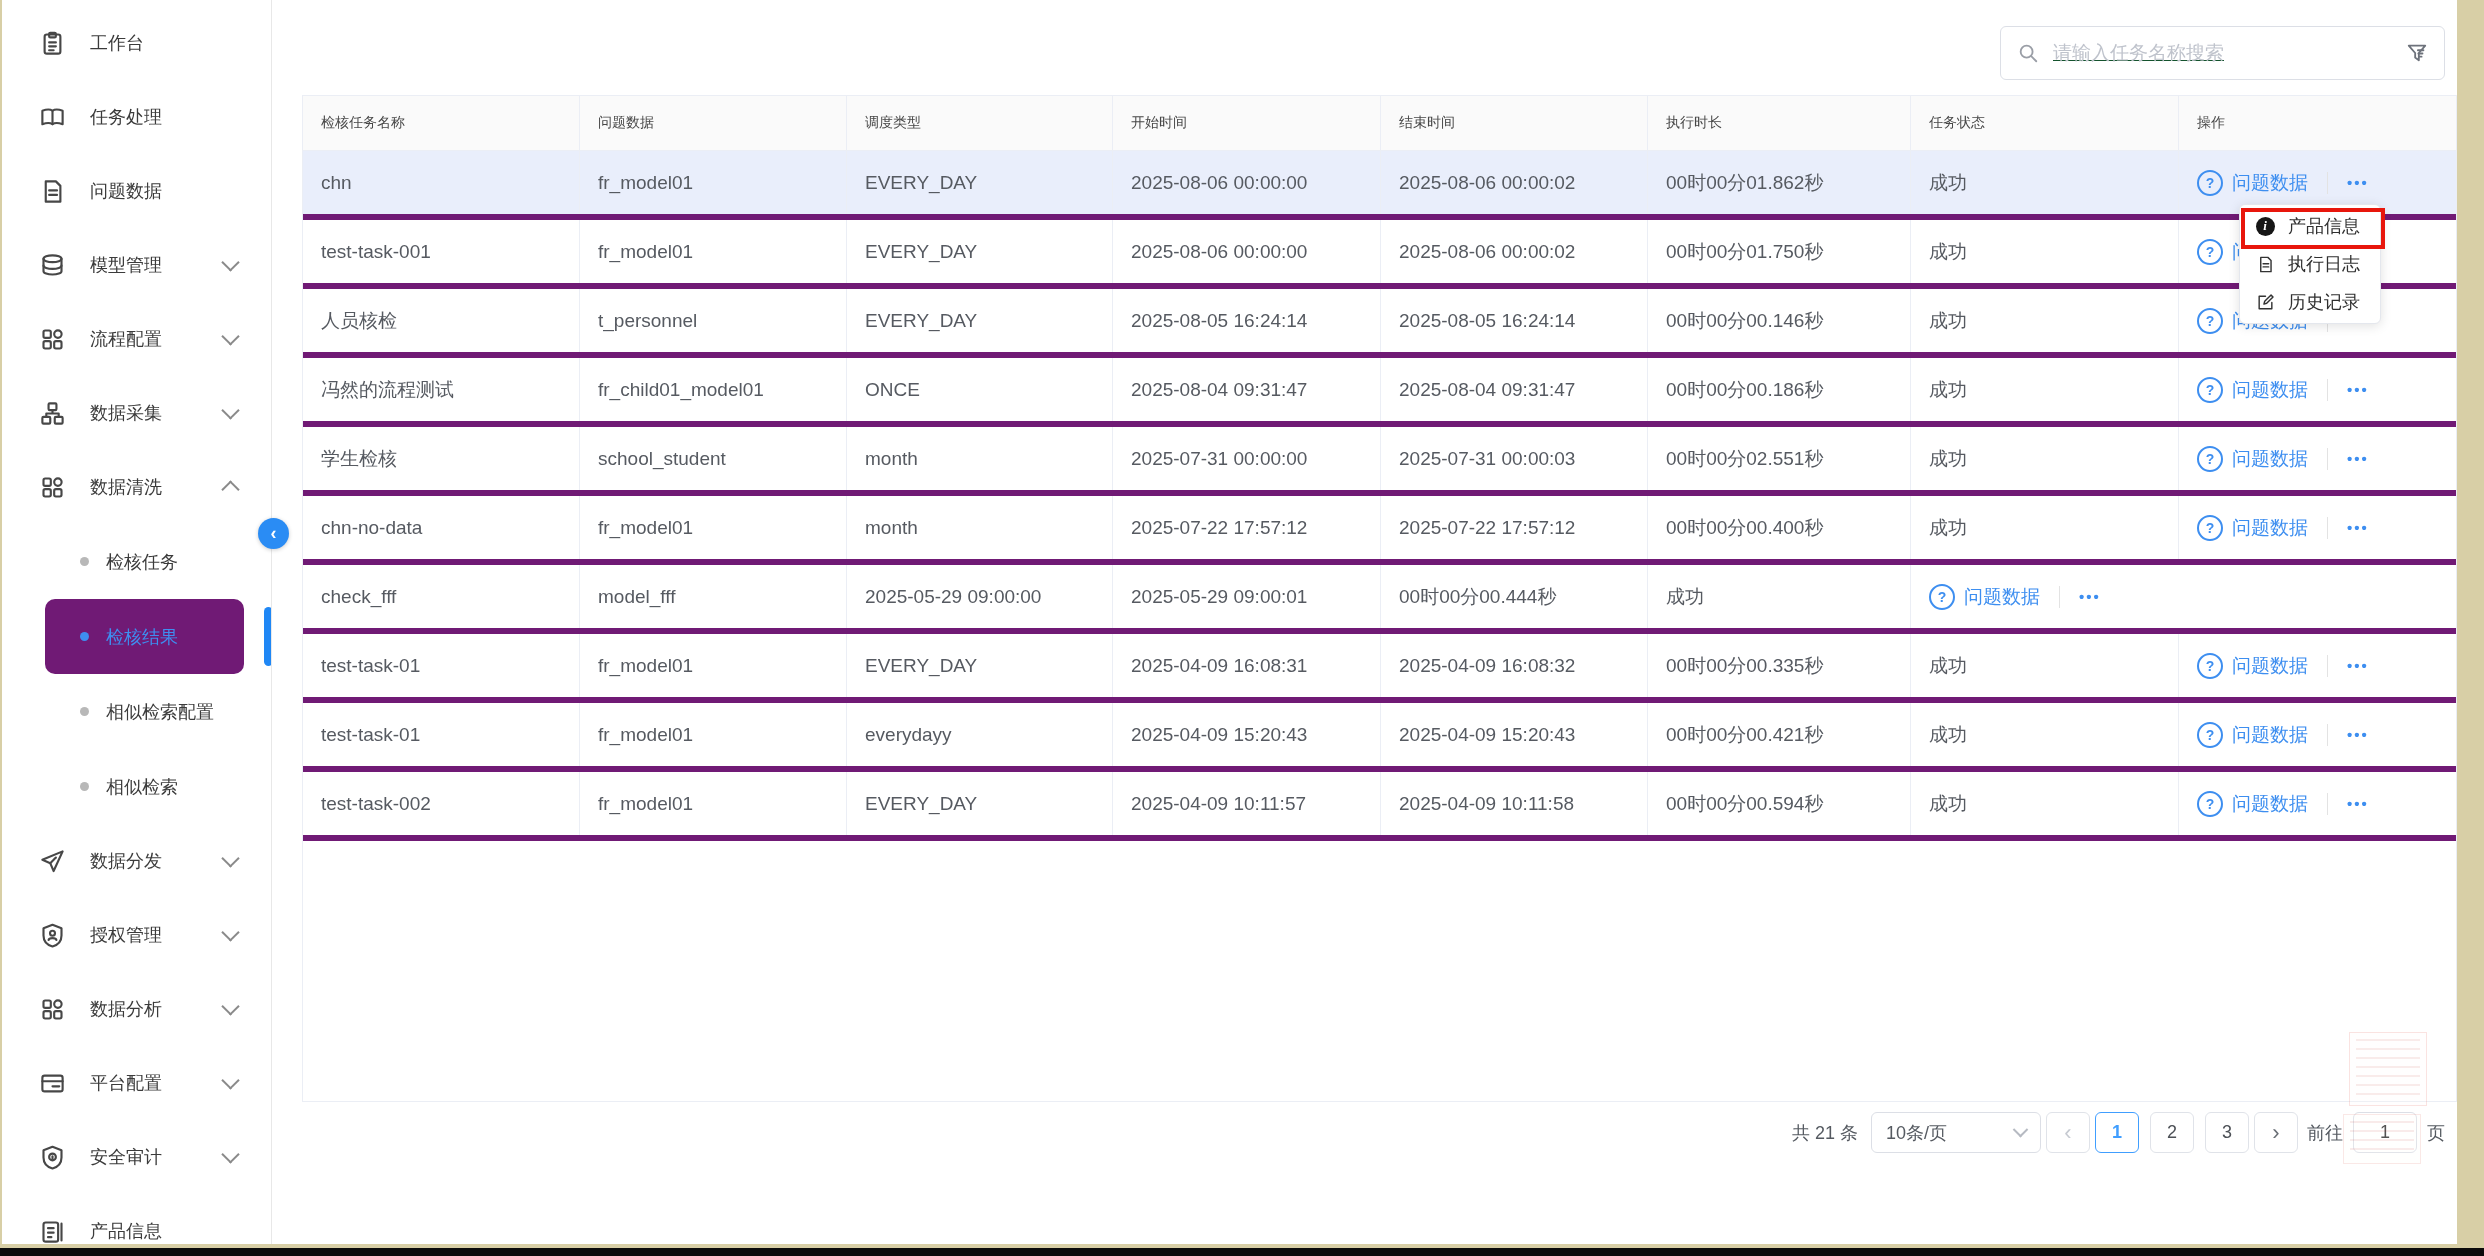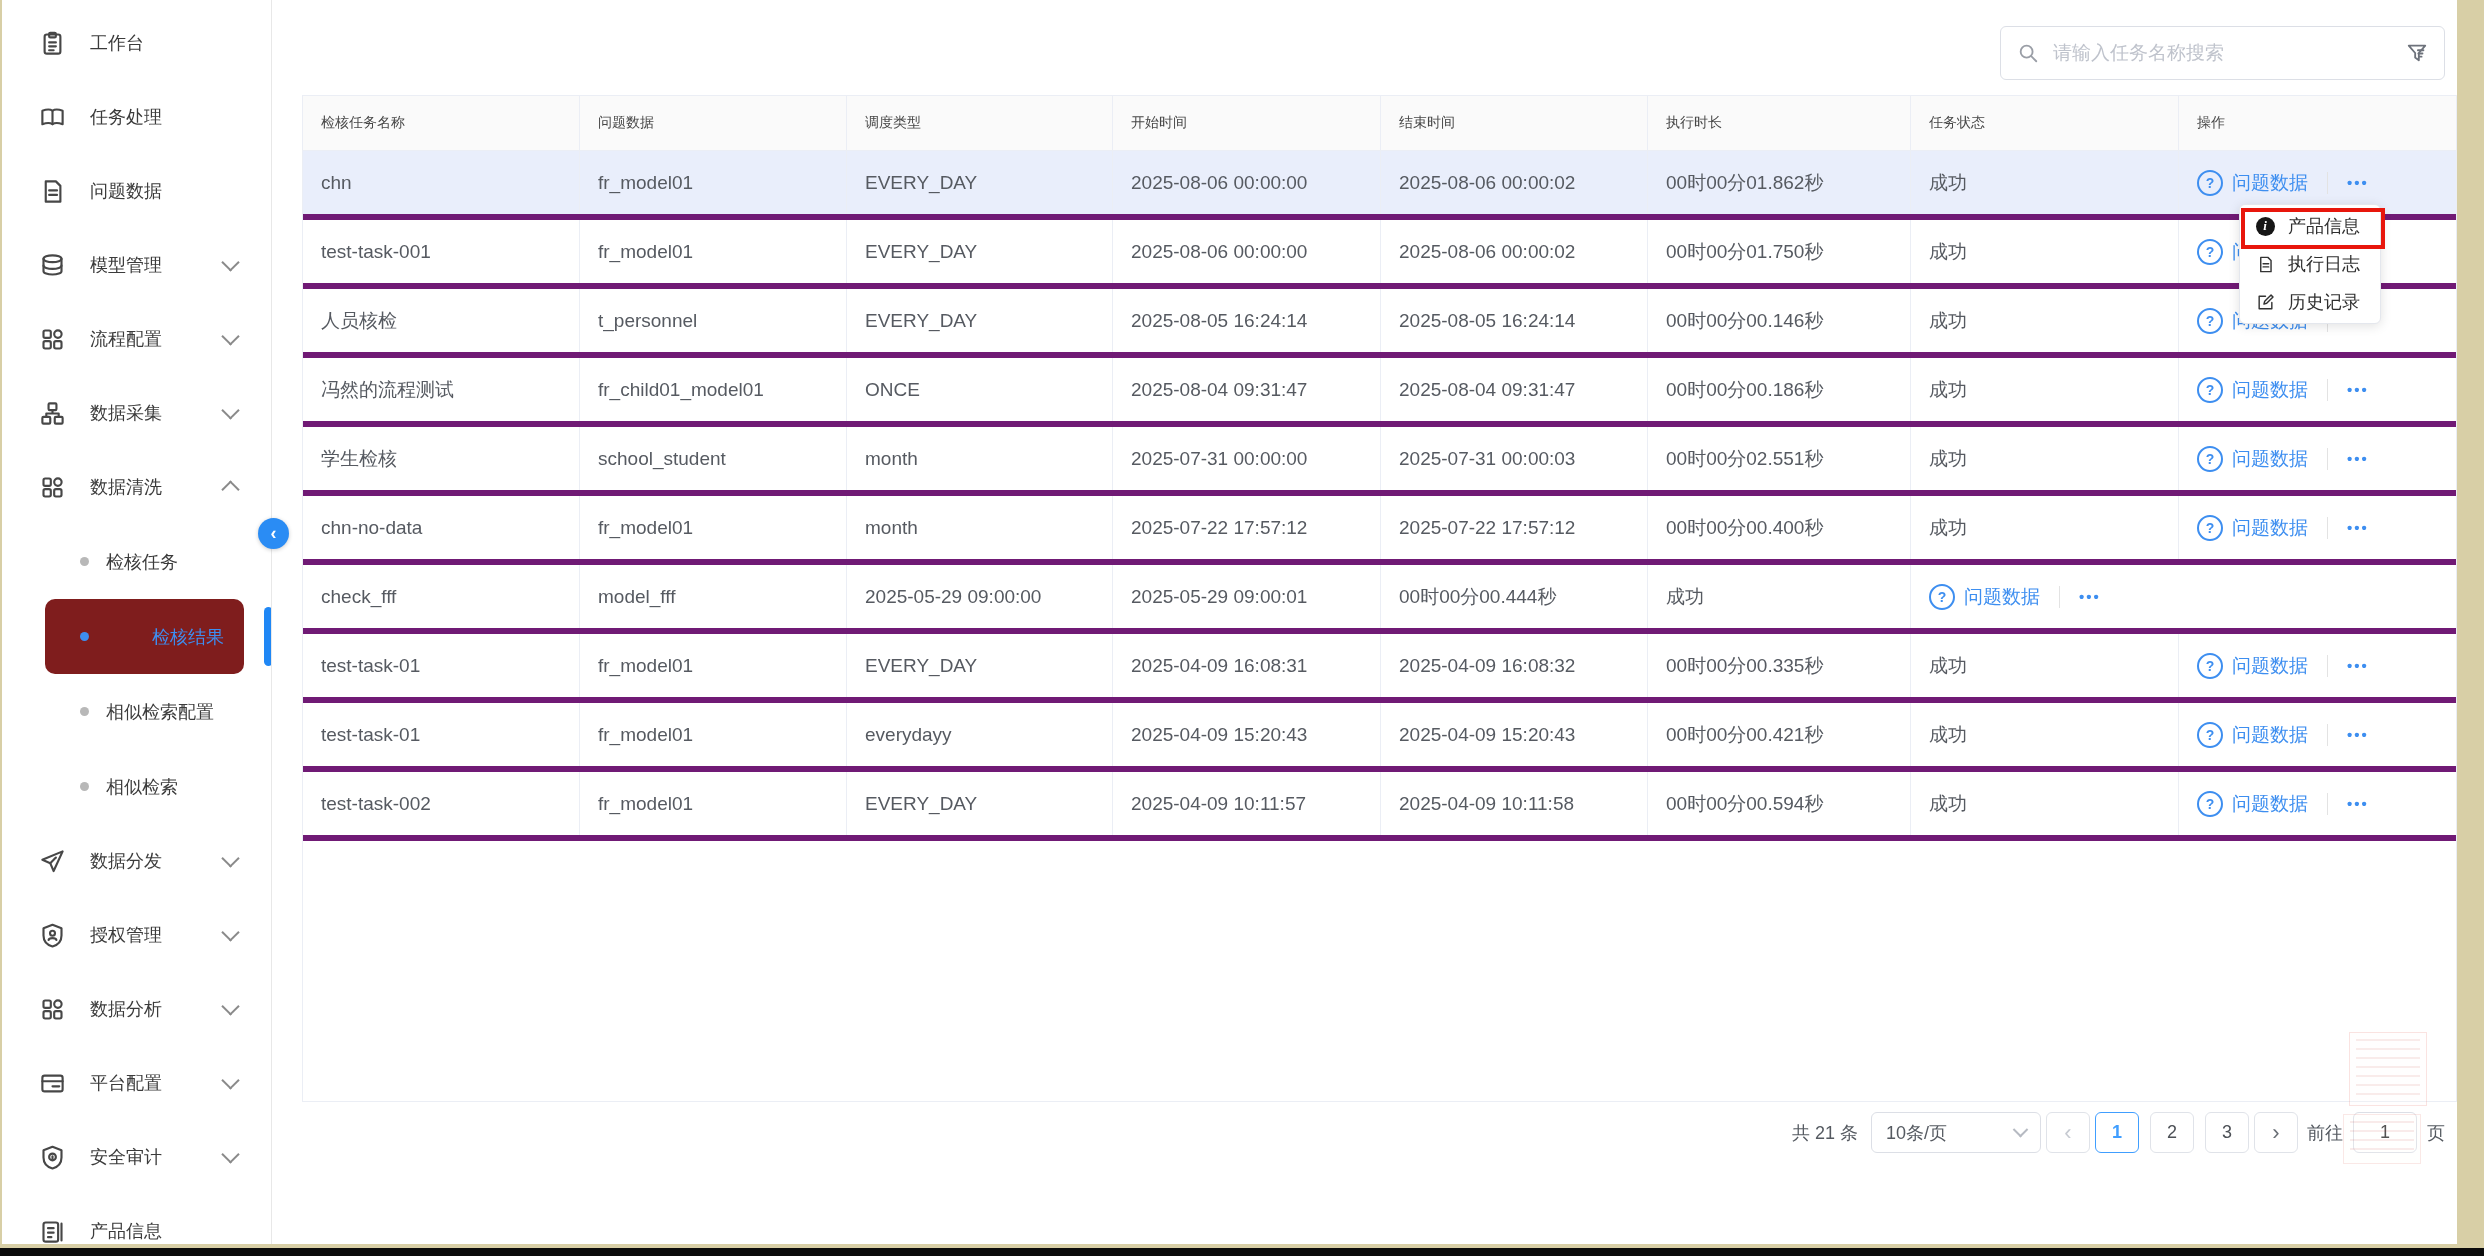"请输入任务名称搜索" .searchbox input { text-decoration: none -> underline }
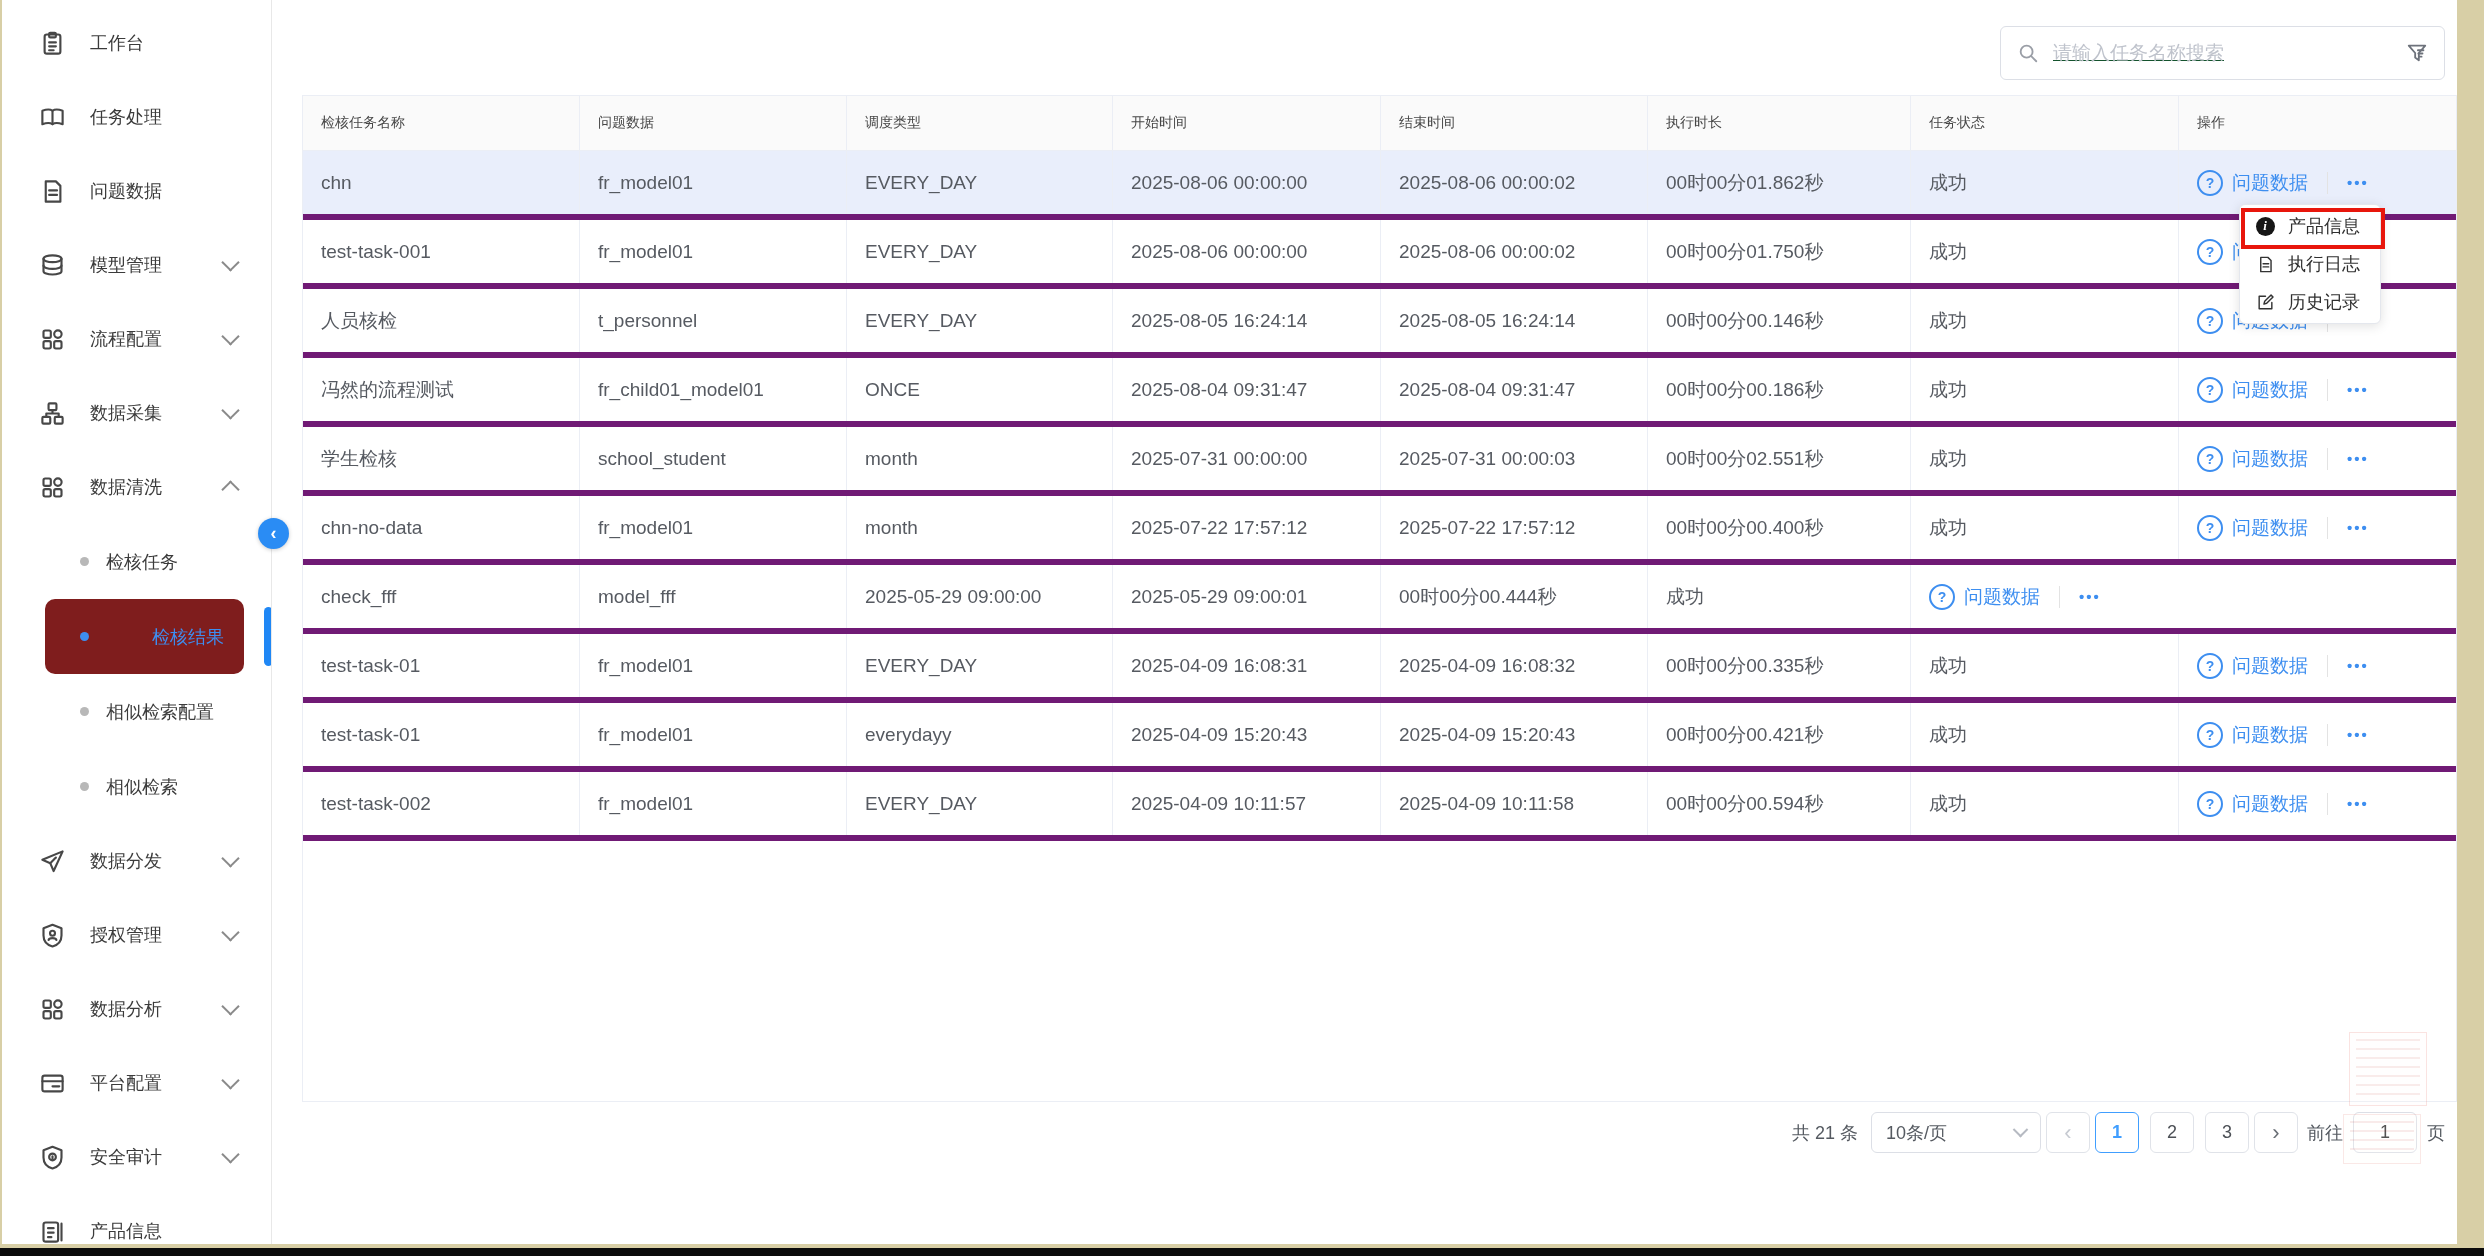"检核结果" .sub-item.active { background: #7f1d1d -> #701a75; gap: 46px -> none }
